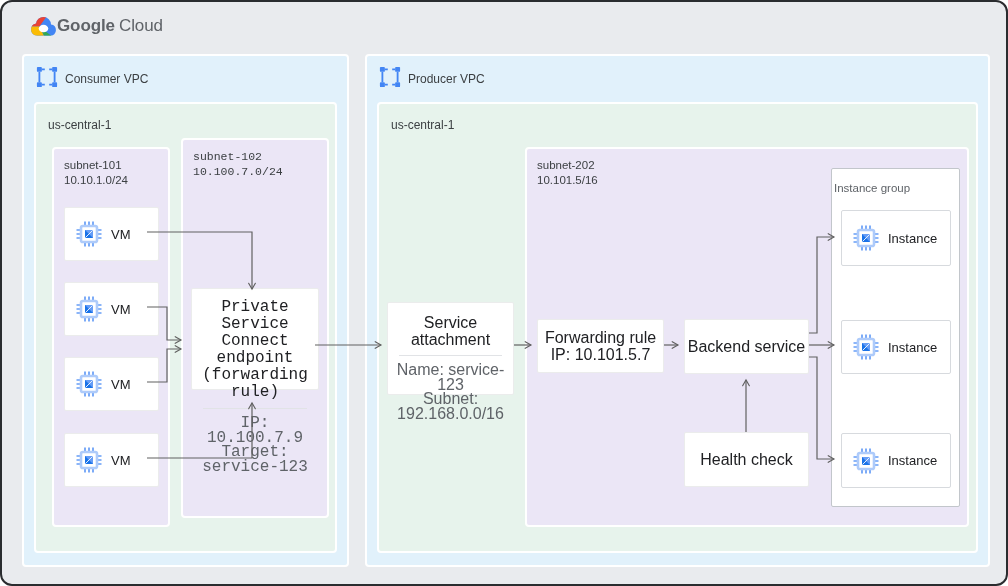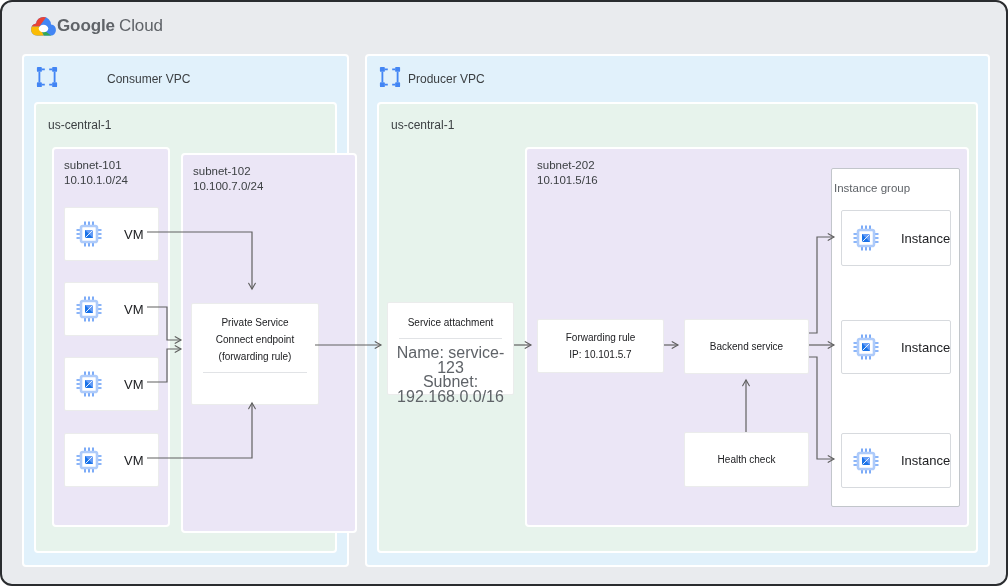"Consumer VPC" div.abs { margin-left: 42px -> none }
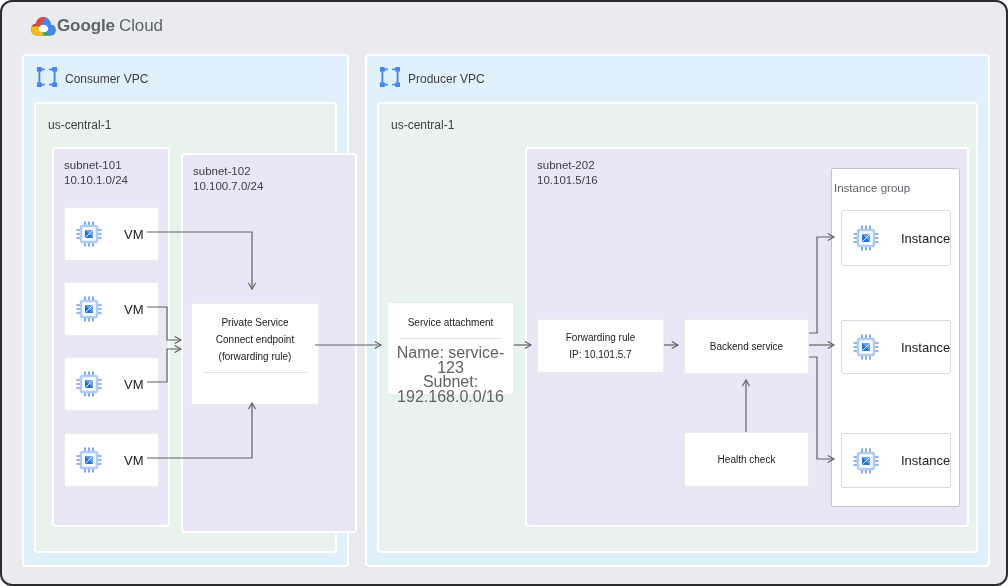"subnet-102" div.abs { font-family: none -> Liberation Mono, monospace; top: 49px -> 34px; width: 176px -> 148px }
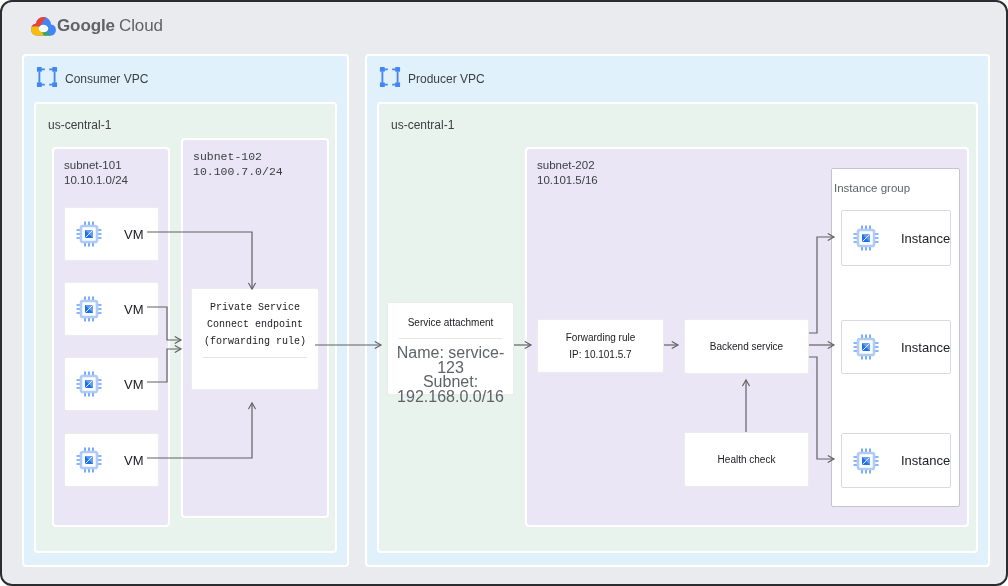"VM" .node-label { margin-left: 13px -> none }
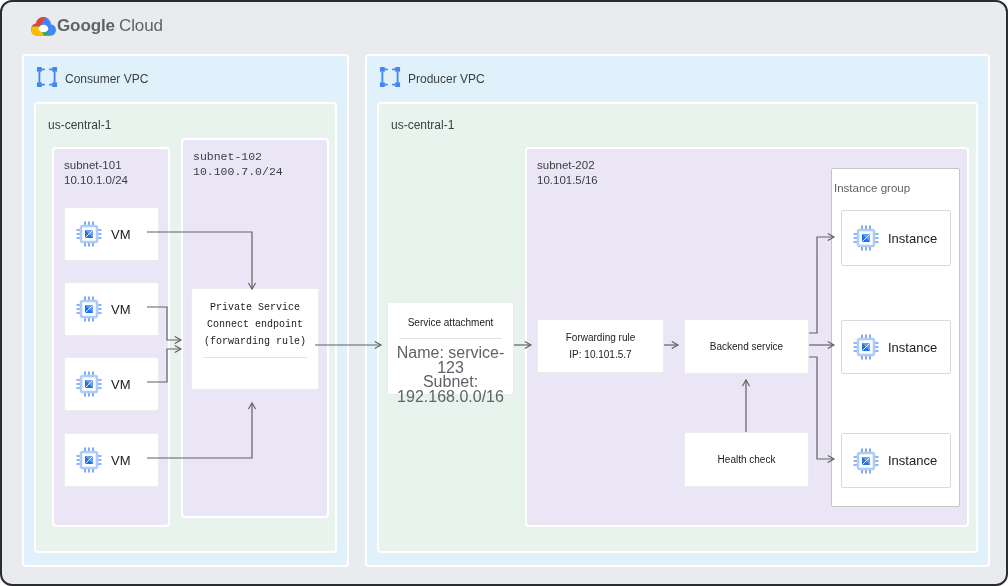"Private Service" .card-title { font-size: 10px -> 16px }
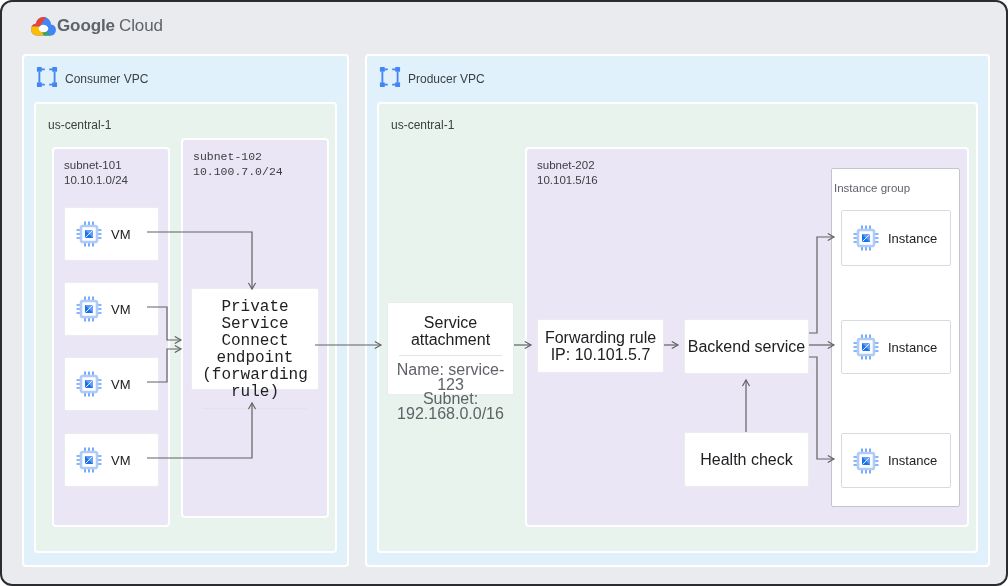"IP: 10.100.7.9" div.card-details { html: none -> <div>IP: 10.100.7.9 Target: service-123</div> }
